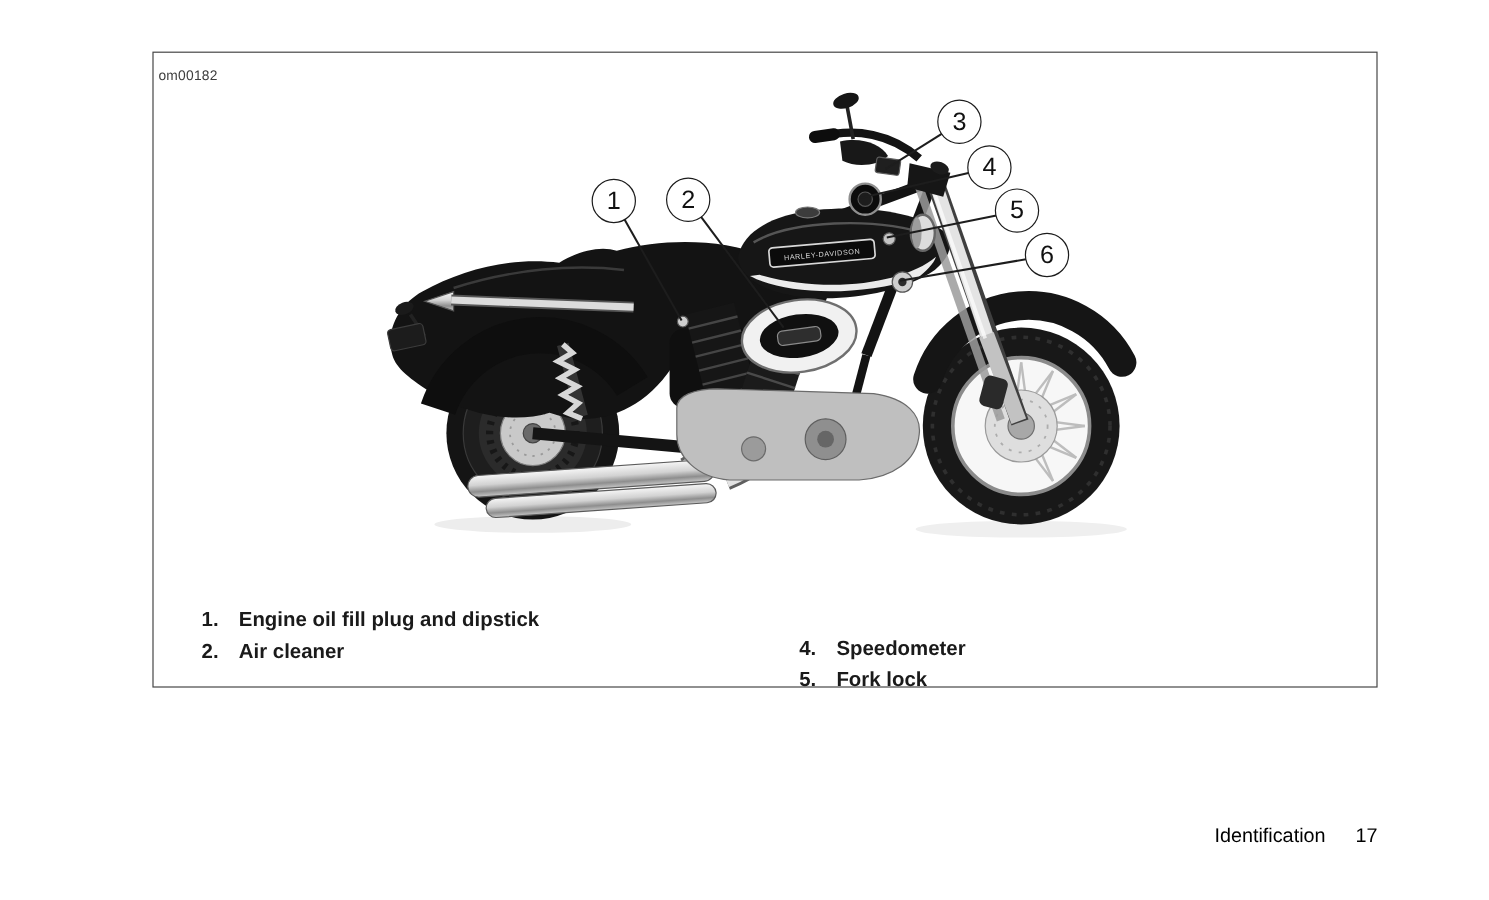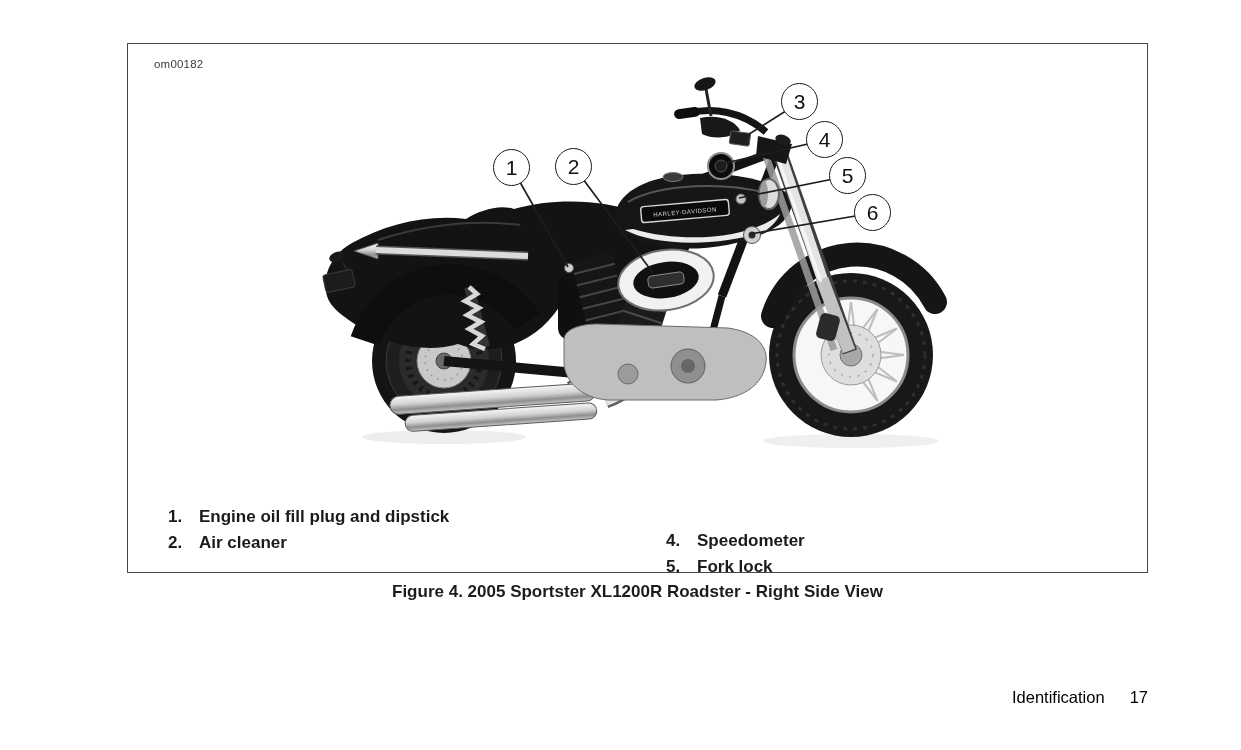"om00182" .image-id { left: 26px -> 4px }
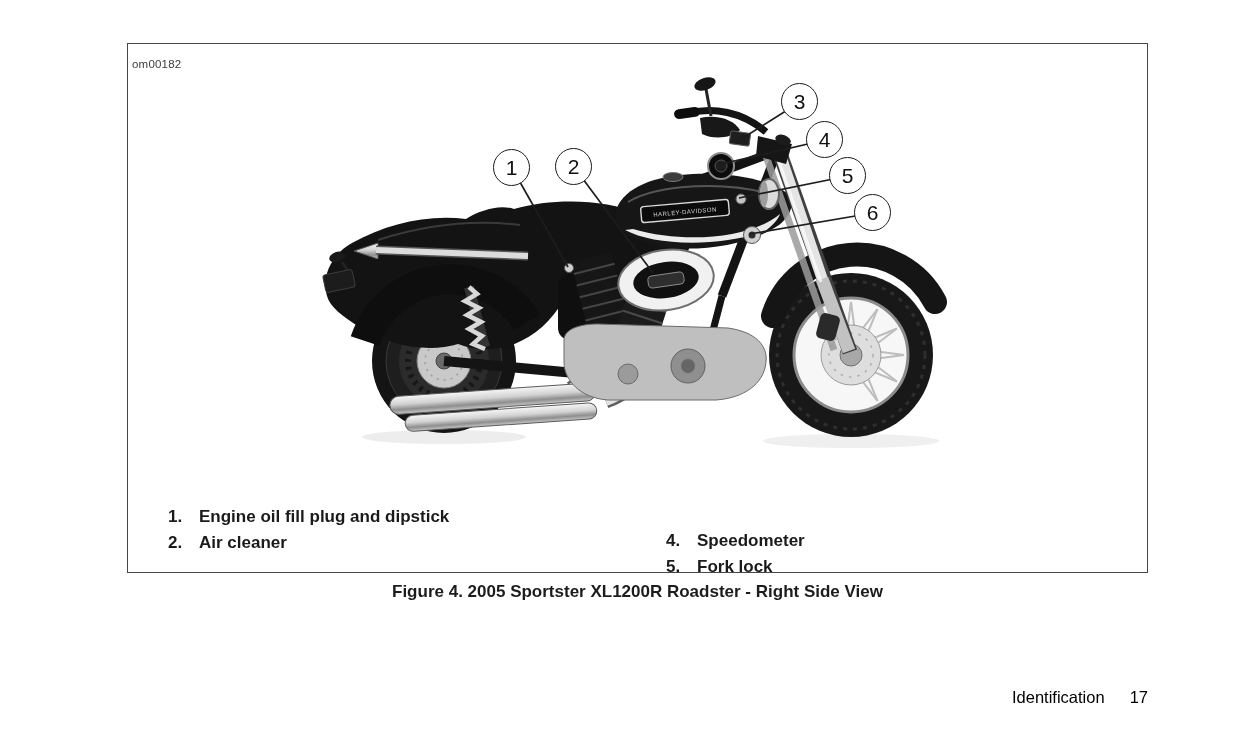"Figure 4. 2005 Sportster XL1200R" div.caption { html: <div>Figure 4. 2005 Sportster XL1200R Roadster - Right Side View</div> -> none }
